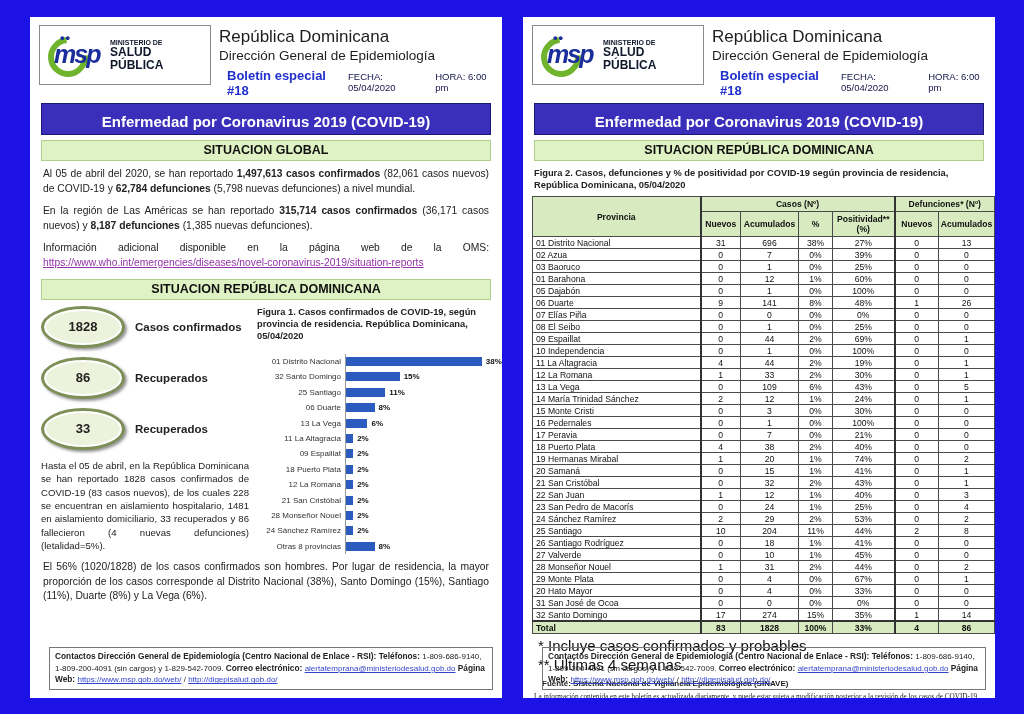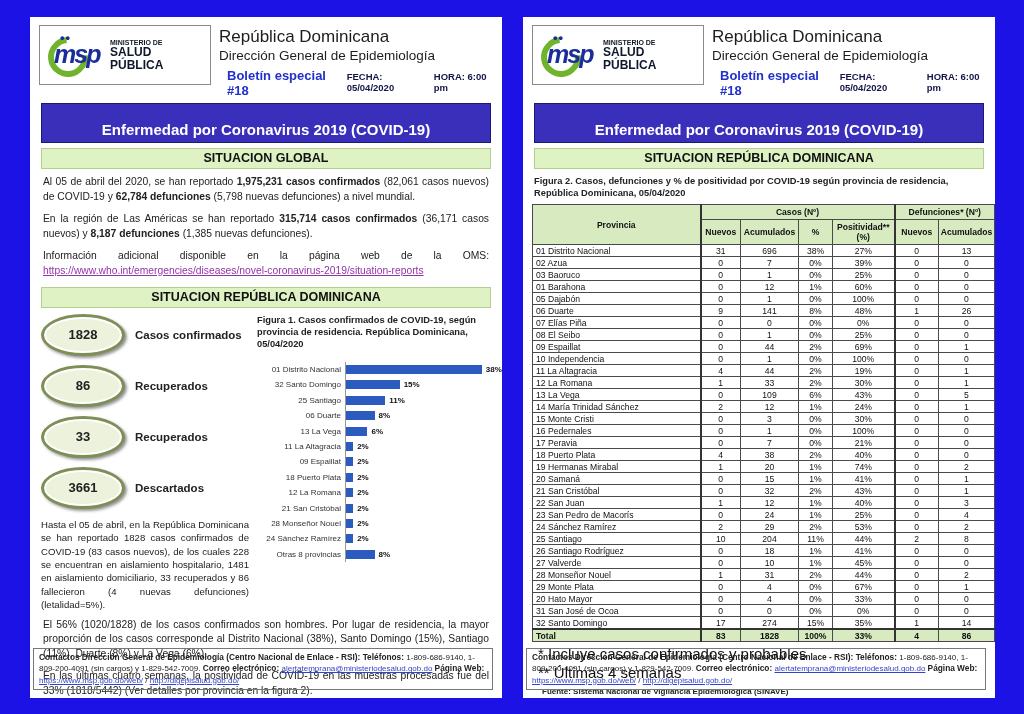"FECHA: 05/04/2020" .hdr-small { font-weight: bold -> normal }
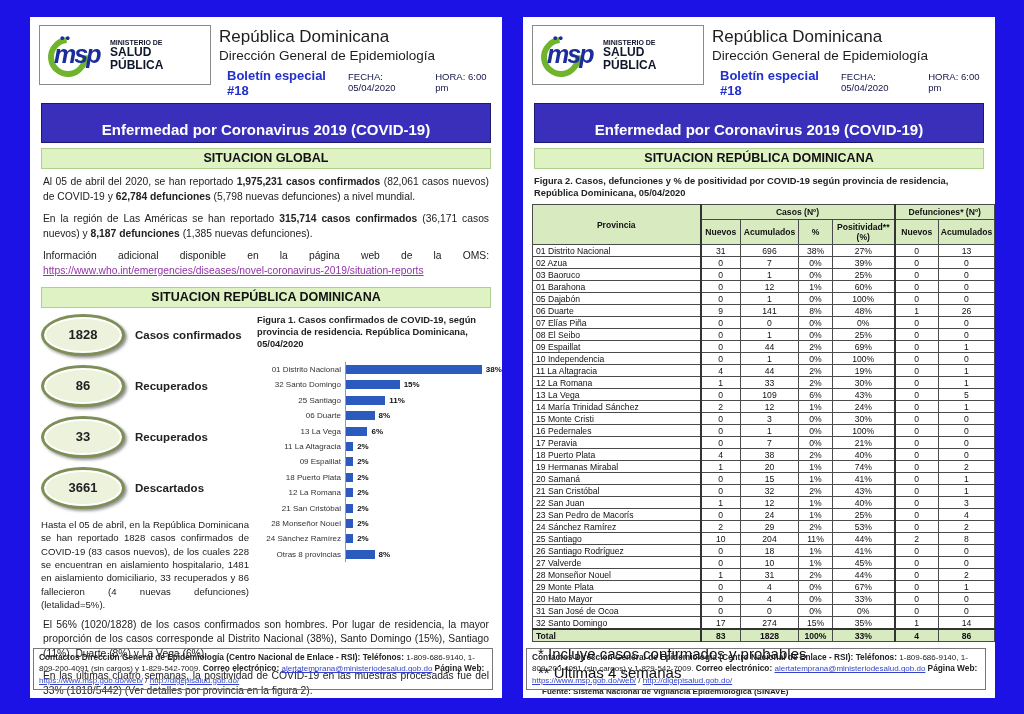"Enfermedad por Coronavirus 2019" .banner-blue { padding: 17px 0 4px -> 9px 0 4px }
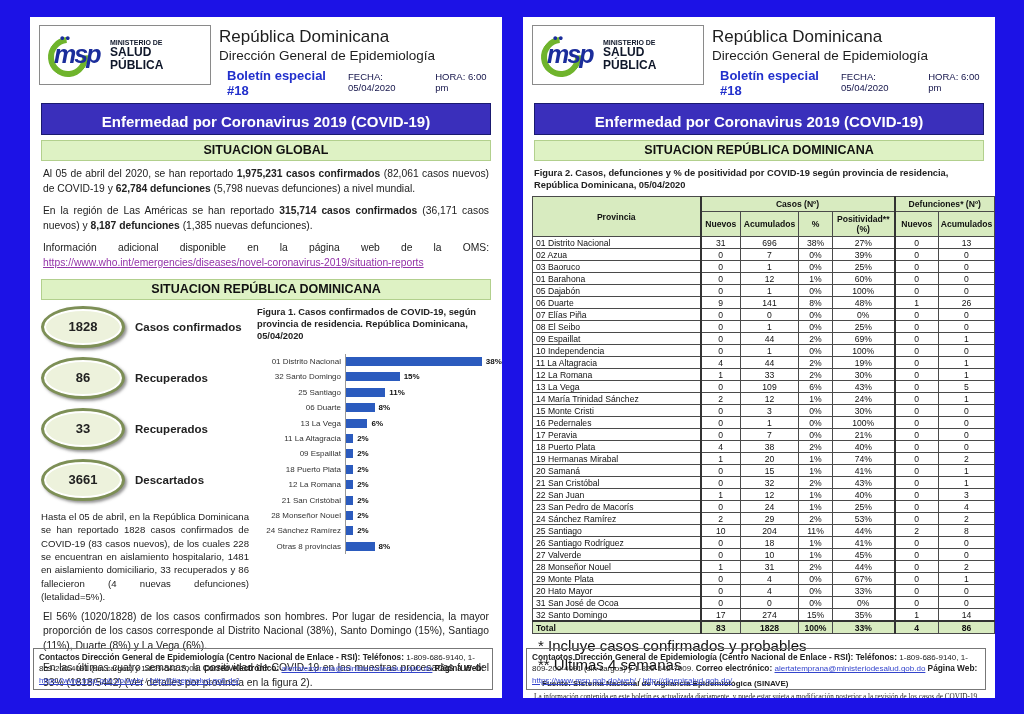"1,975,231 casos confirmados" span.b { text: 1,975,231 -> 1,497,613 }
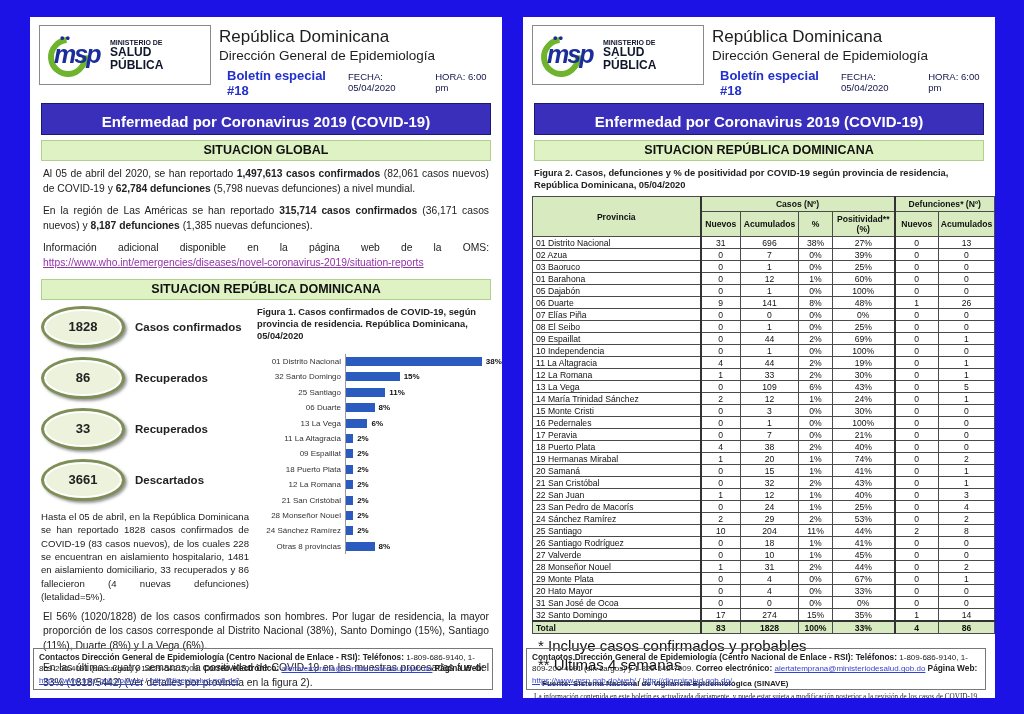"3661" div.stat-row { html: <div> <div>3661</div> <div>Descartados</div> </div> -> none }
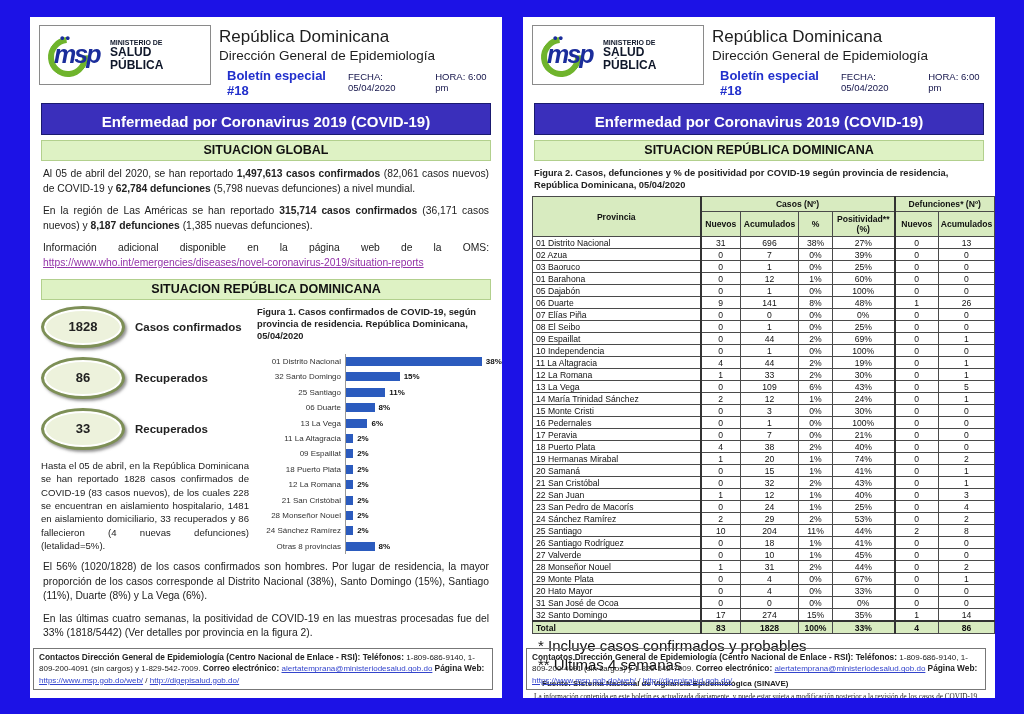"En las últimas cuatro semanas," p.para { html: <p>En las últimas cuatro semanas, la positividad de COVID-19 en las muestras procesadas fue del 33% (1818/5442) (Ver detalles por provincia en la figura 2).</p> -> none }
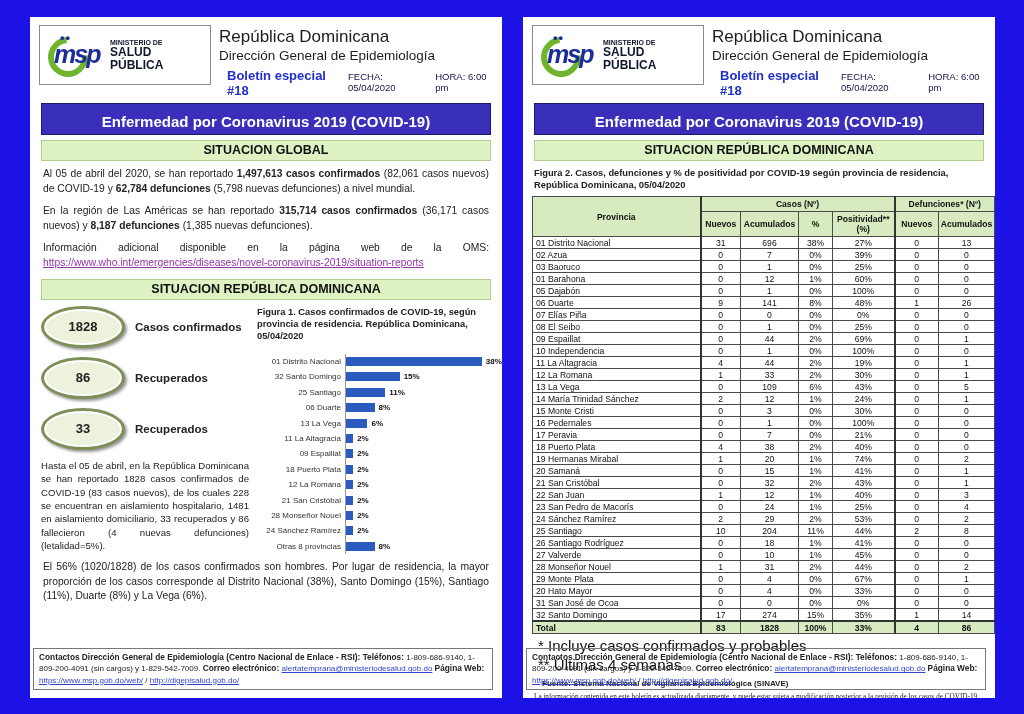"Contactos Dirección General de" .footer-box { left: 3px -> 19px }
